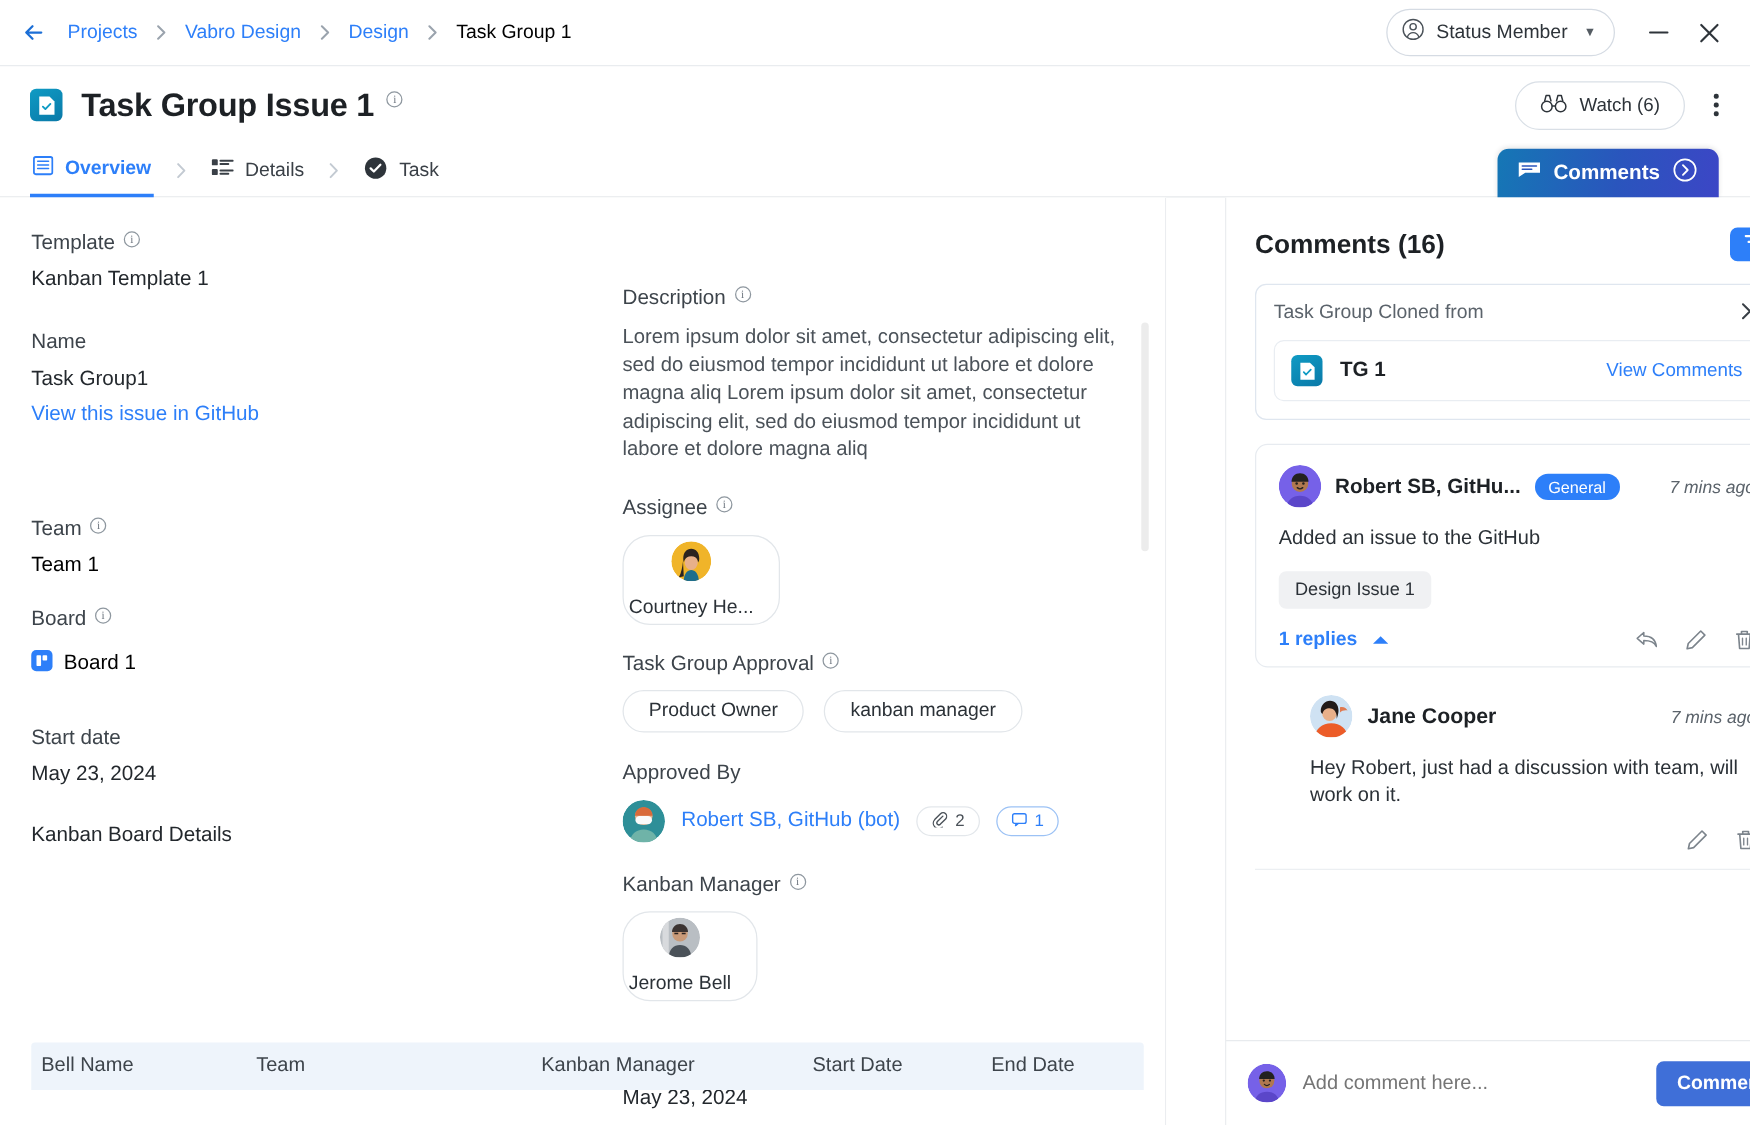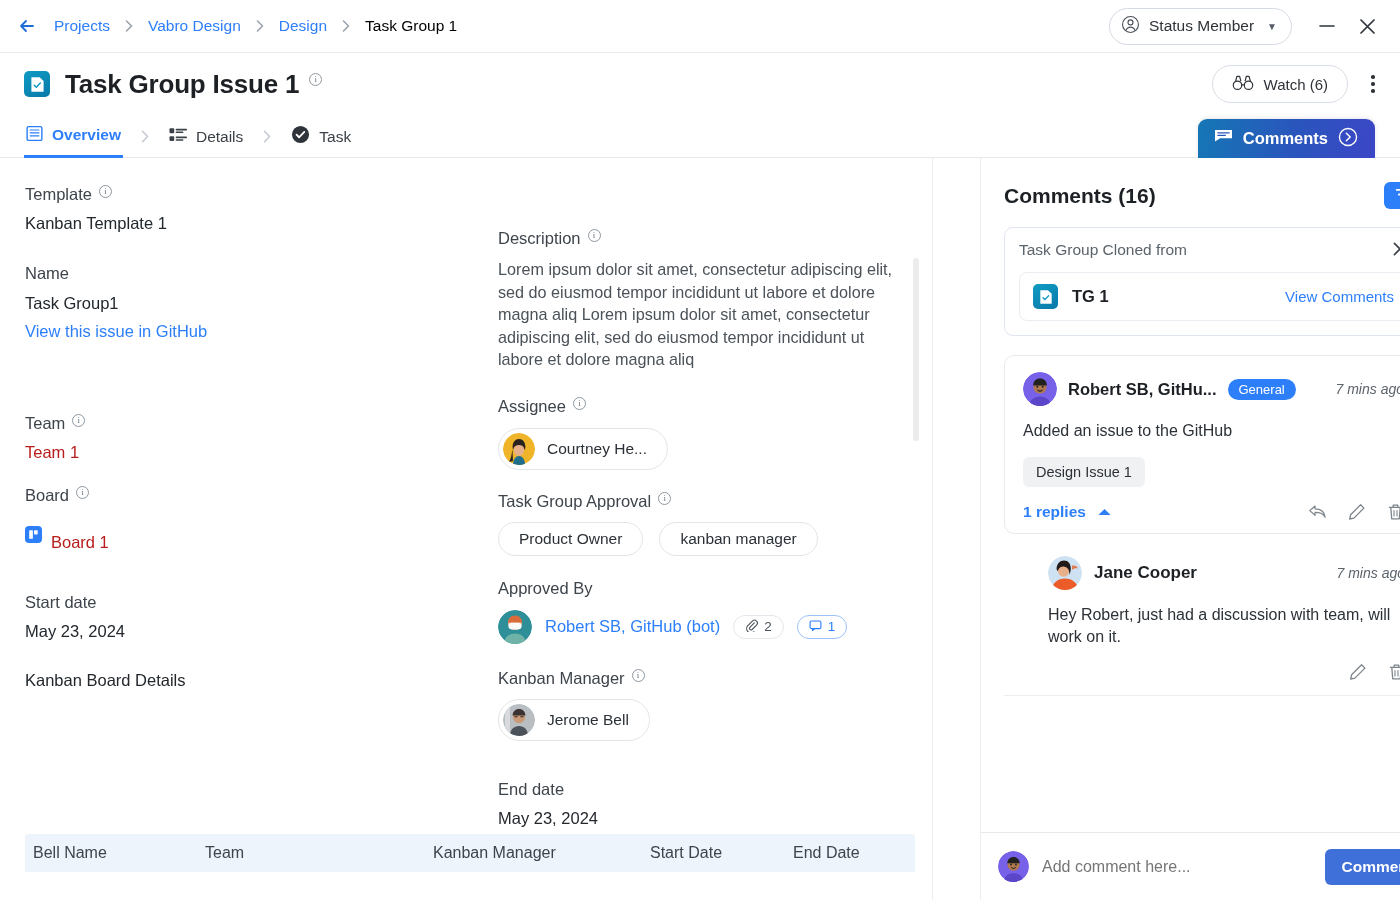"Team 1" .val.teamlink { color: #b91c1c -> #000000 }
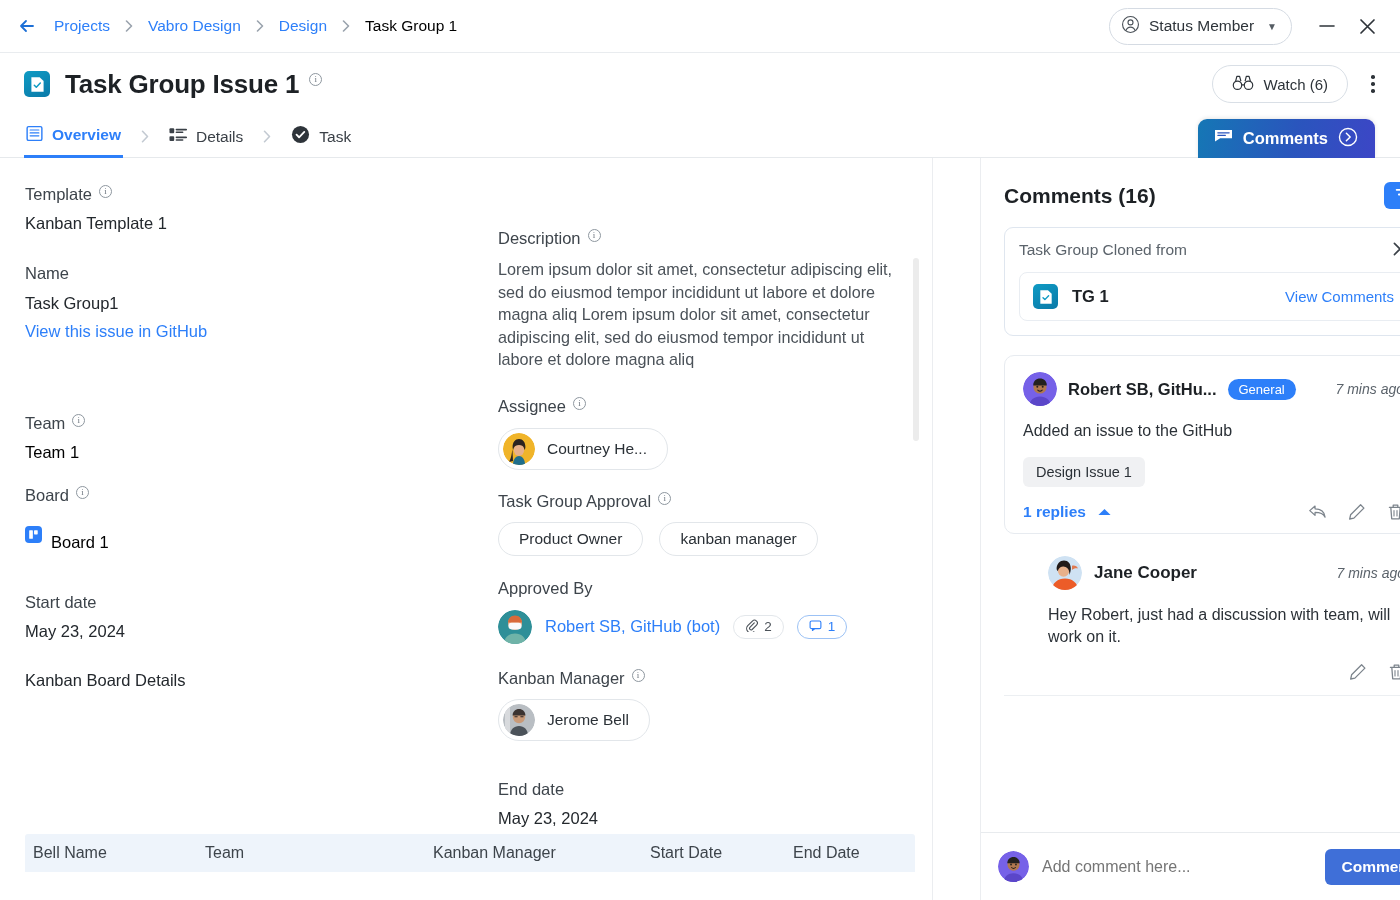"Courtney He..." .person-pill { flex-direction: none -> column }
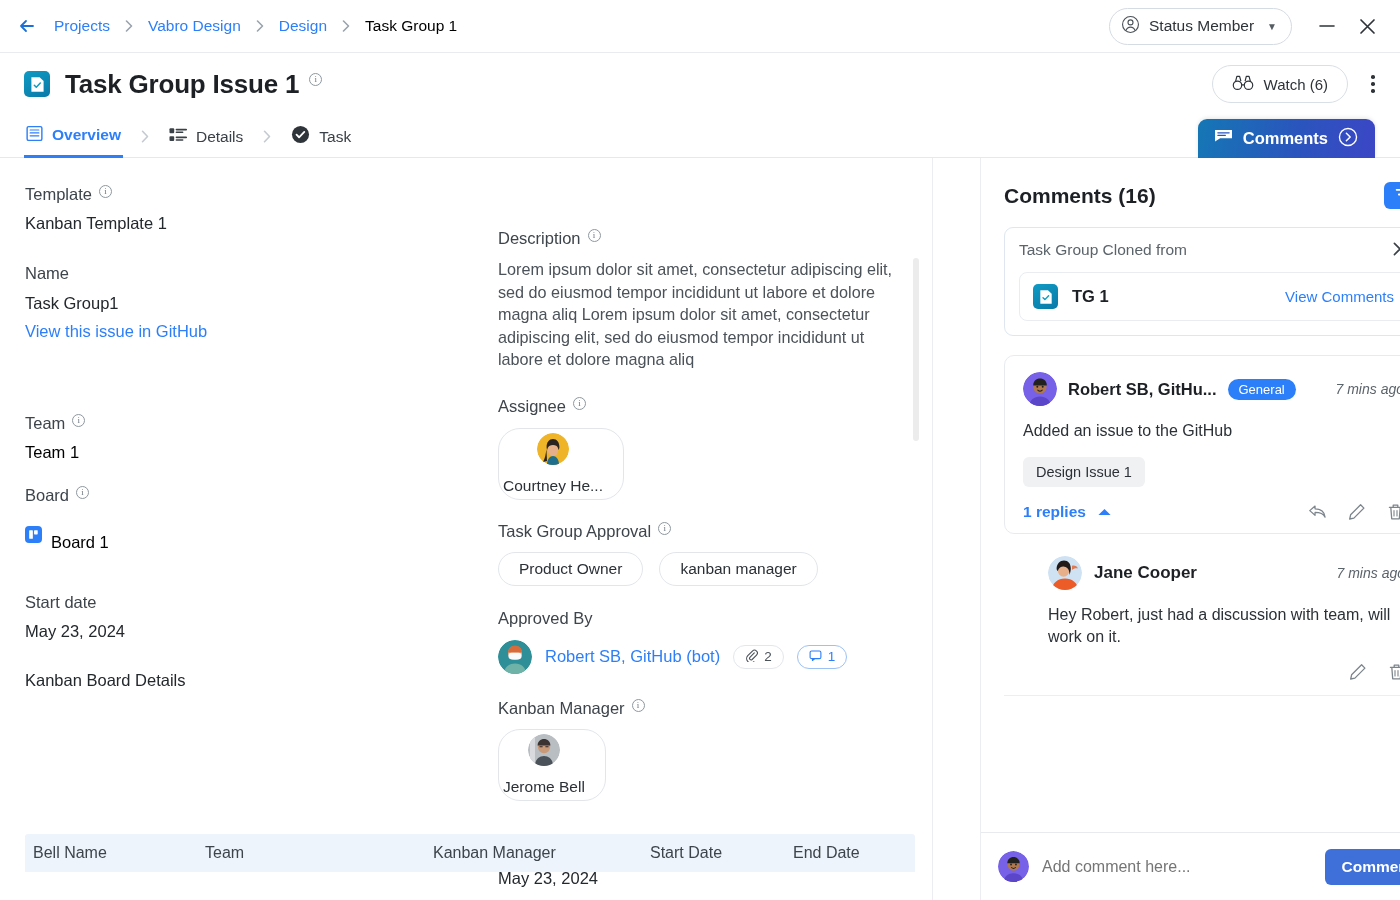"Board 1" span.val { margin-top: 16px -> 4px }
